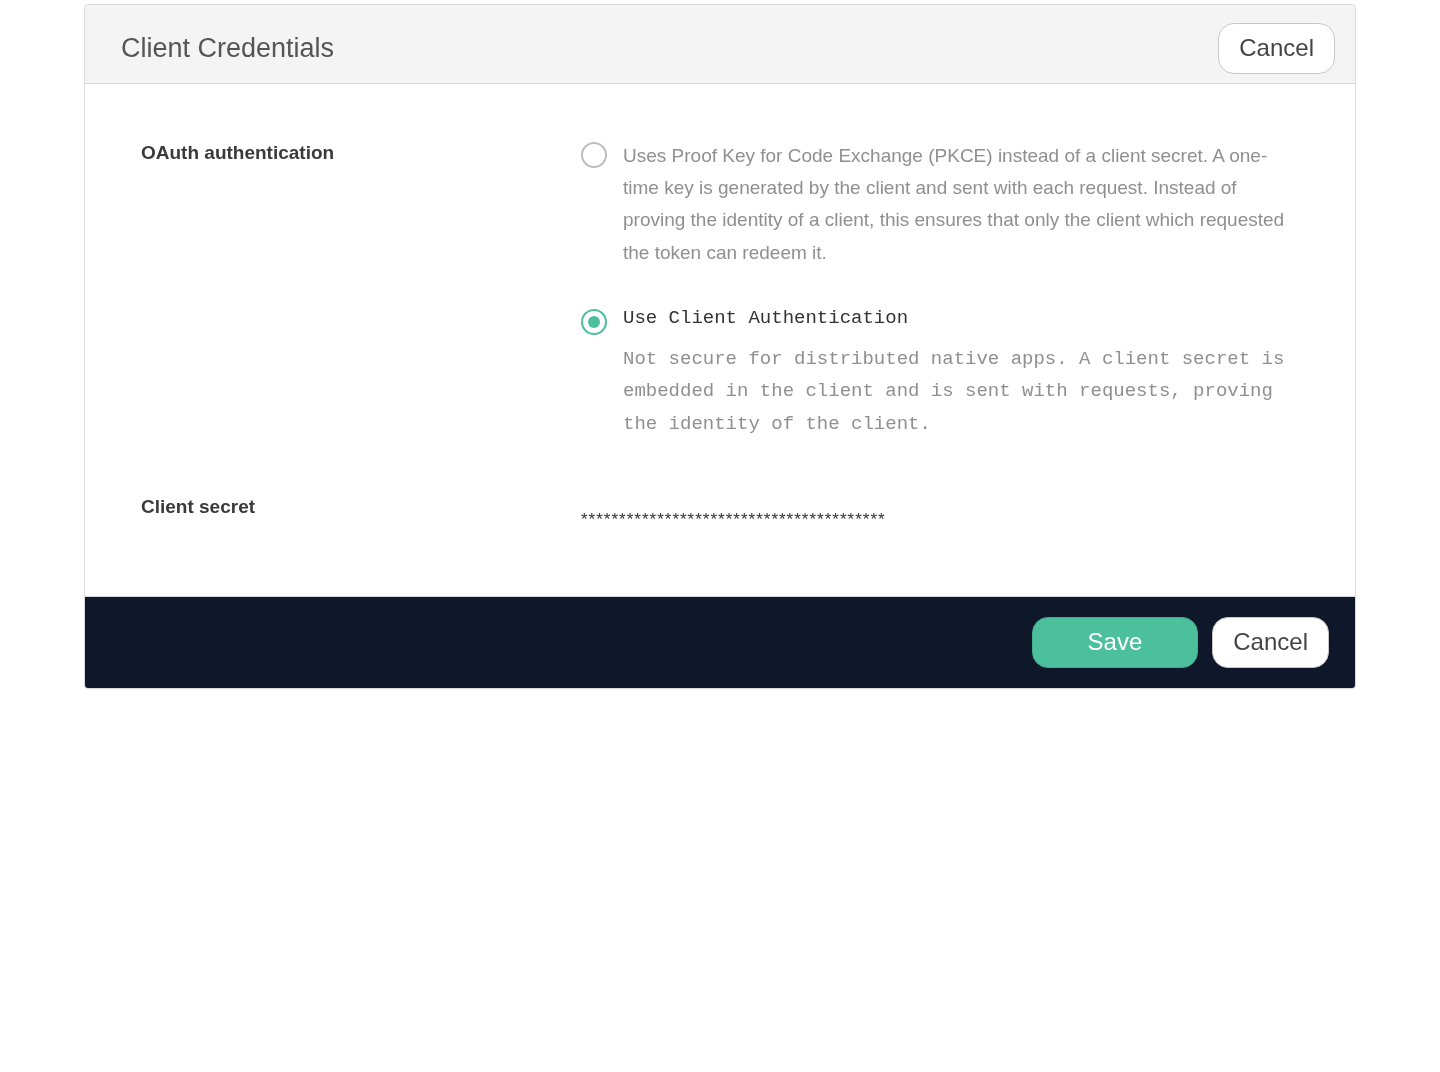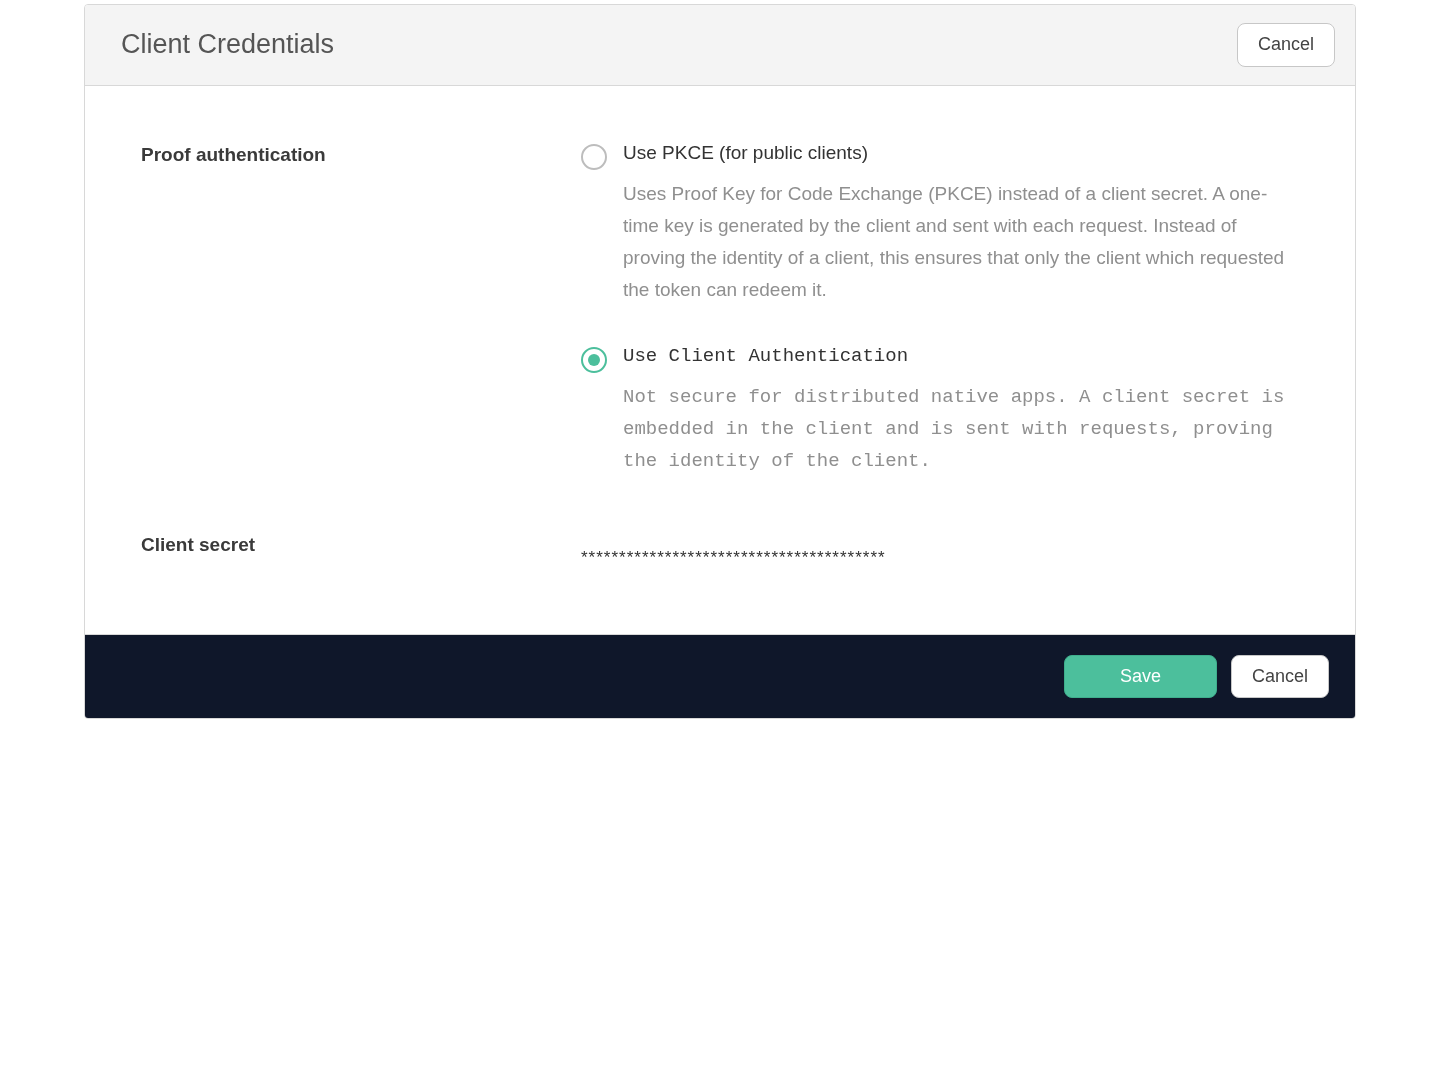"Client Credentials" .panel-header { padding: 18px 20px 18px 36px -> 18px 20px 9px 36px }
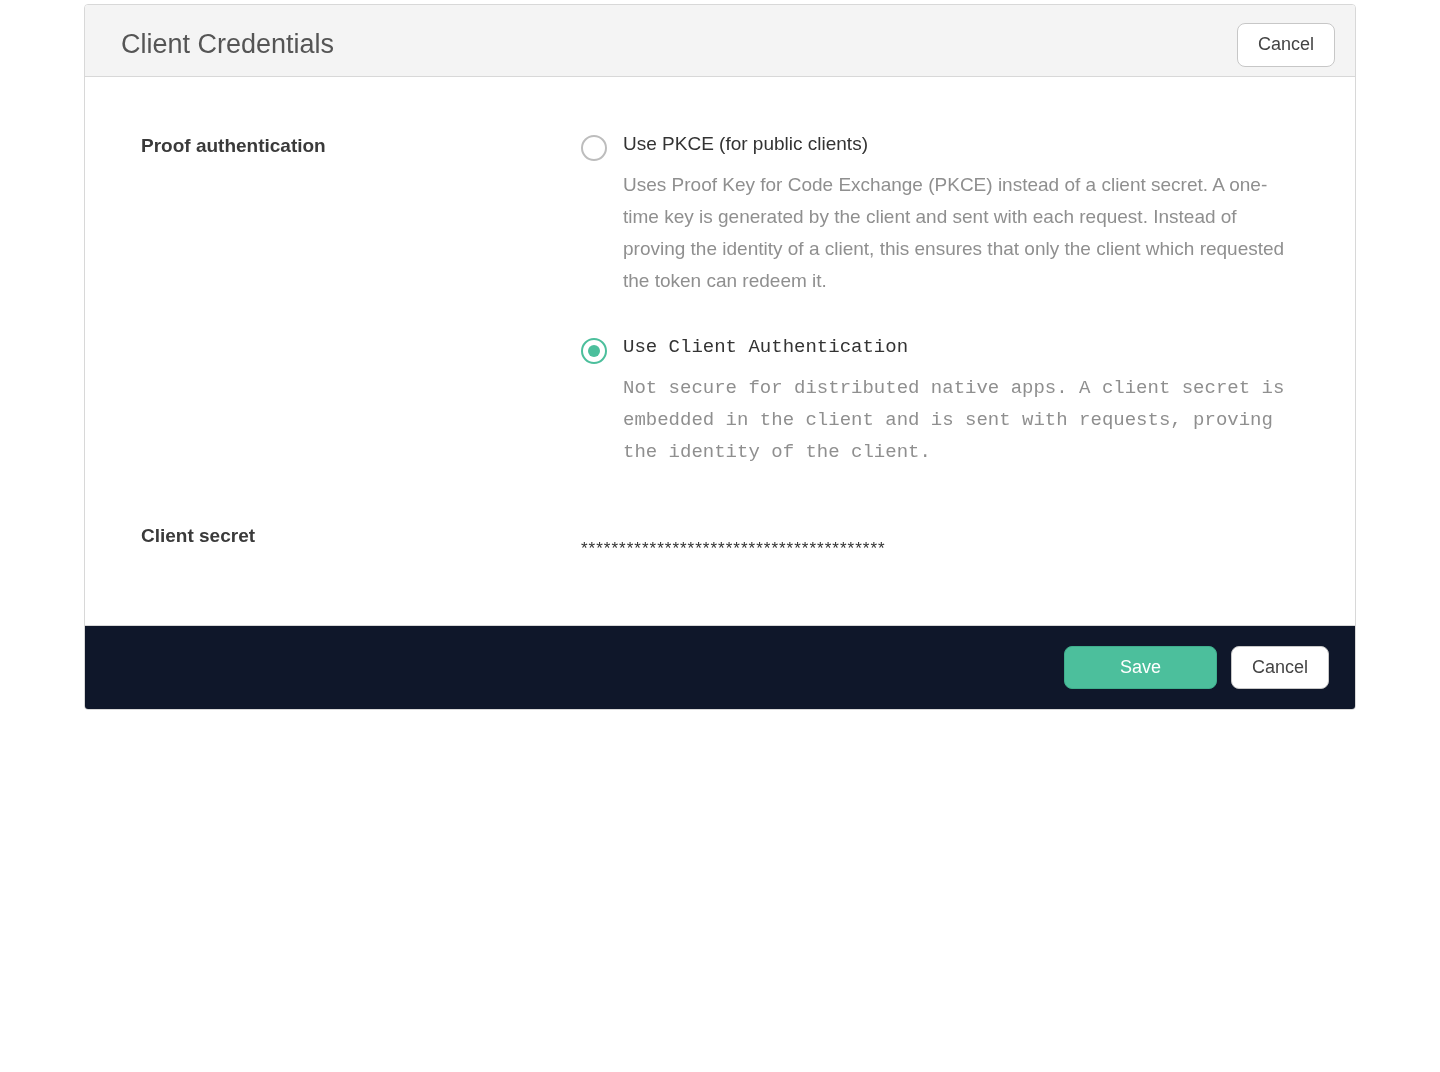"Cancel" .btn { border-radius: 8px -> 16px; font-size: 18px -> 24px }
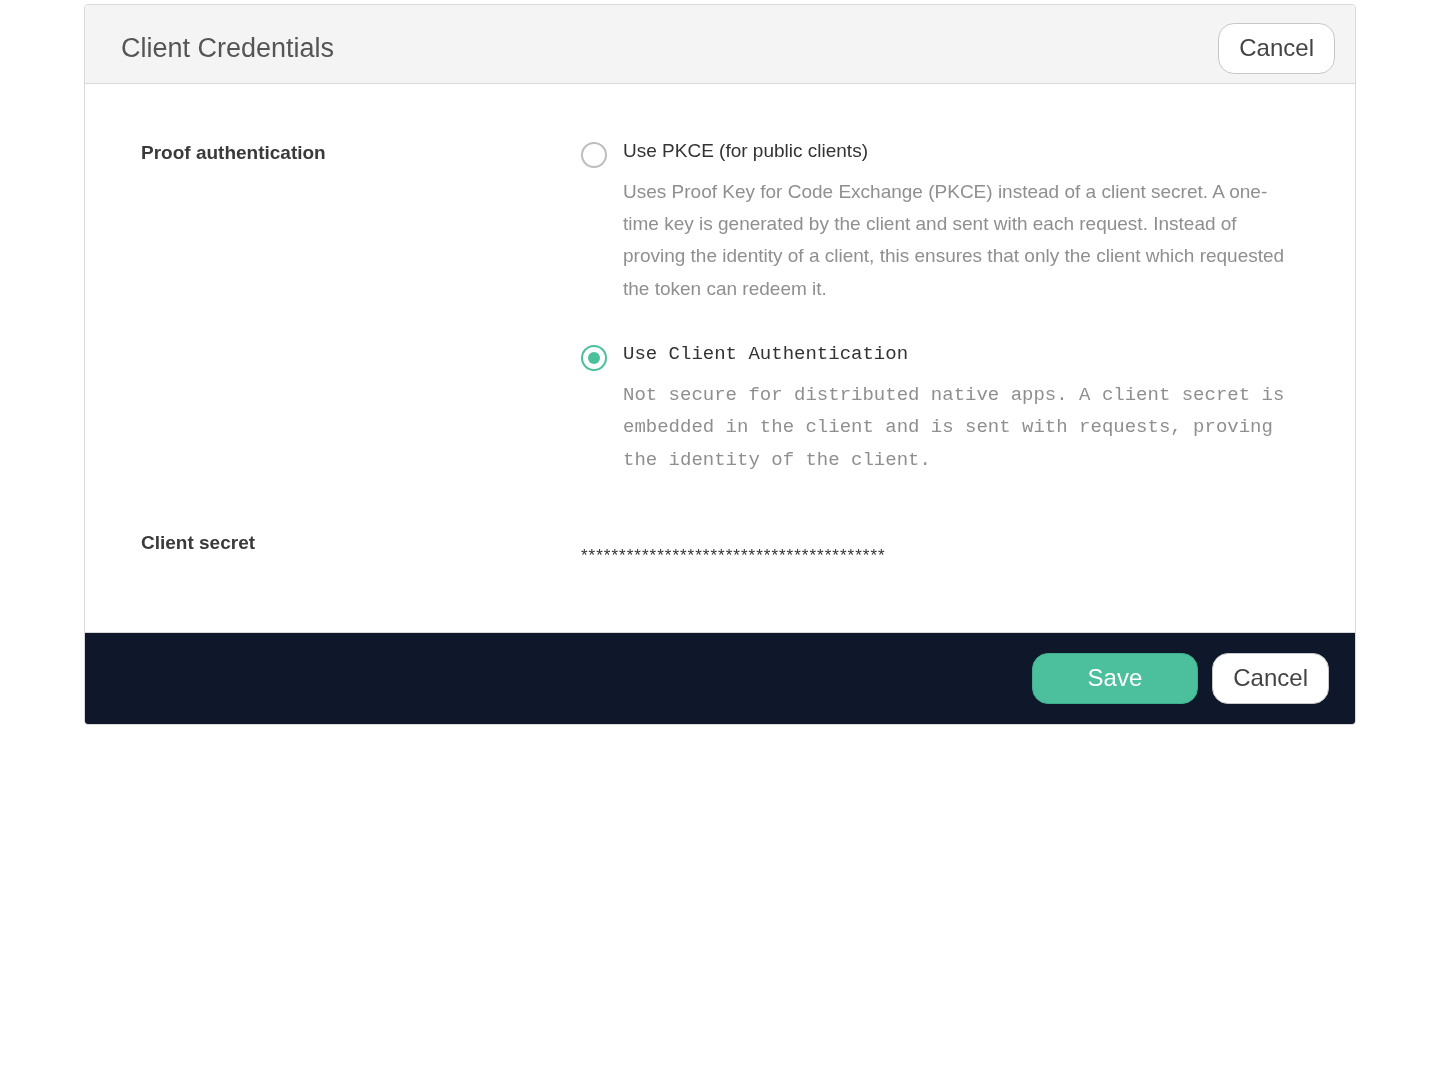"Proof authentication" div.form-label { text: Proof -> OAuth }
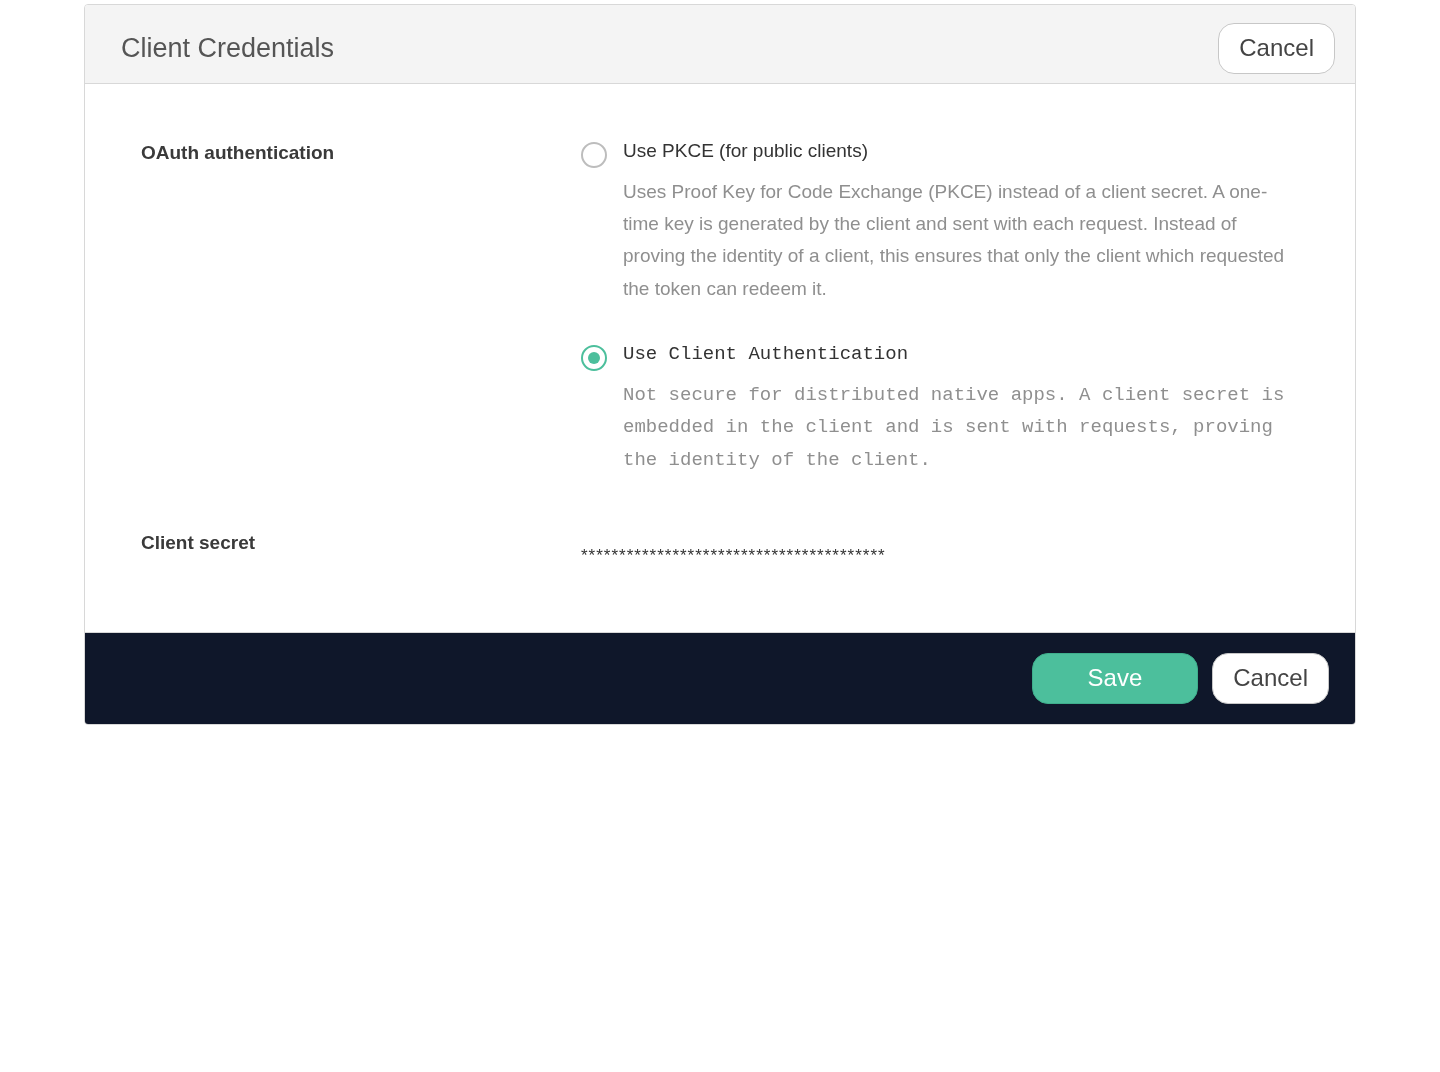"Use PKCE (for public clients)" div.radio-label { html: <div>Use PKCE (for public clients)</div> -> none }
